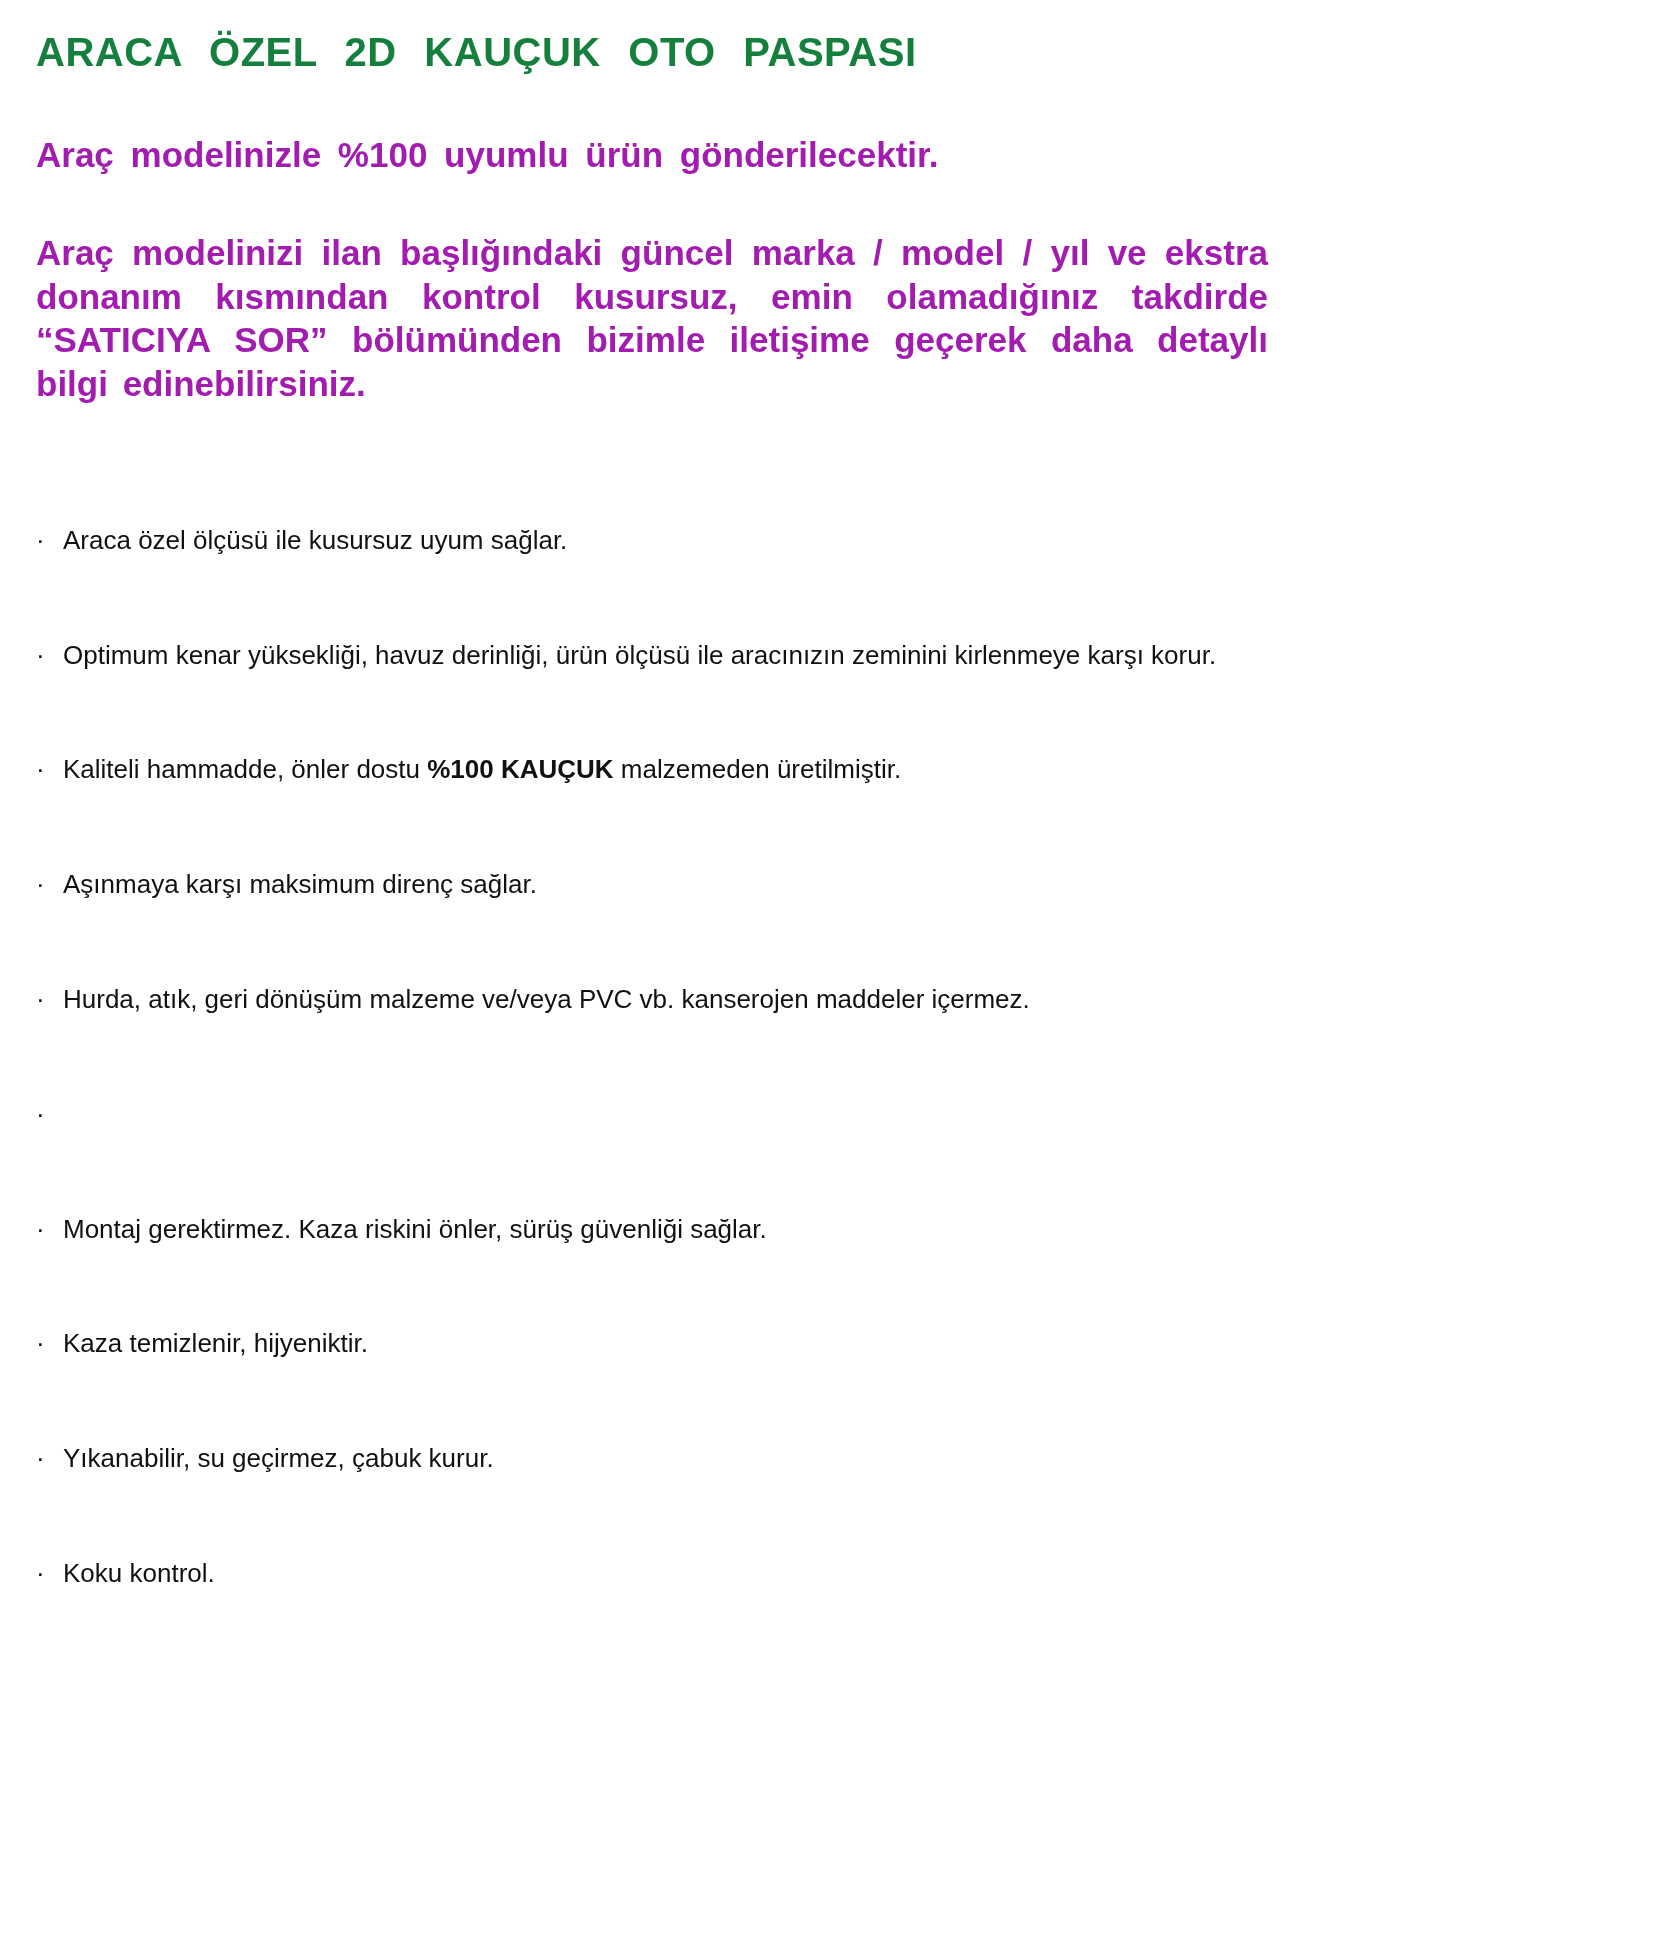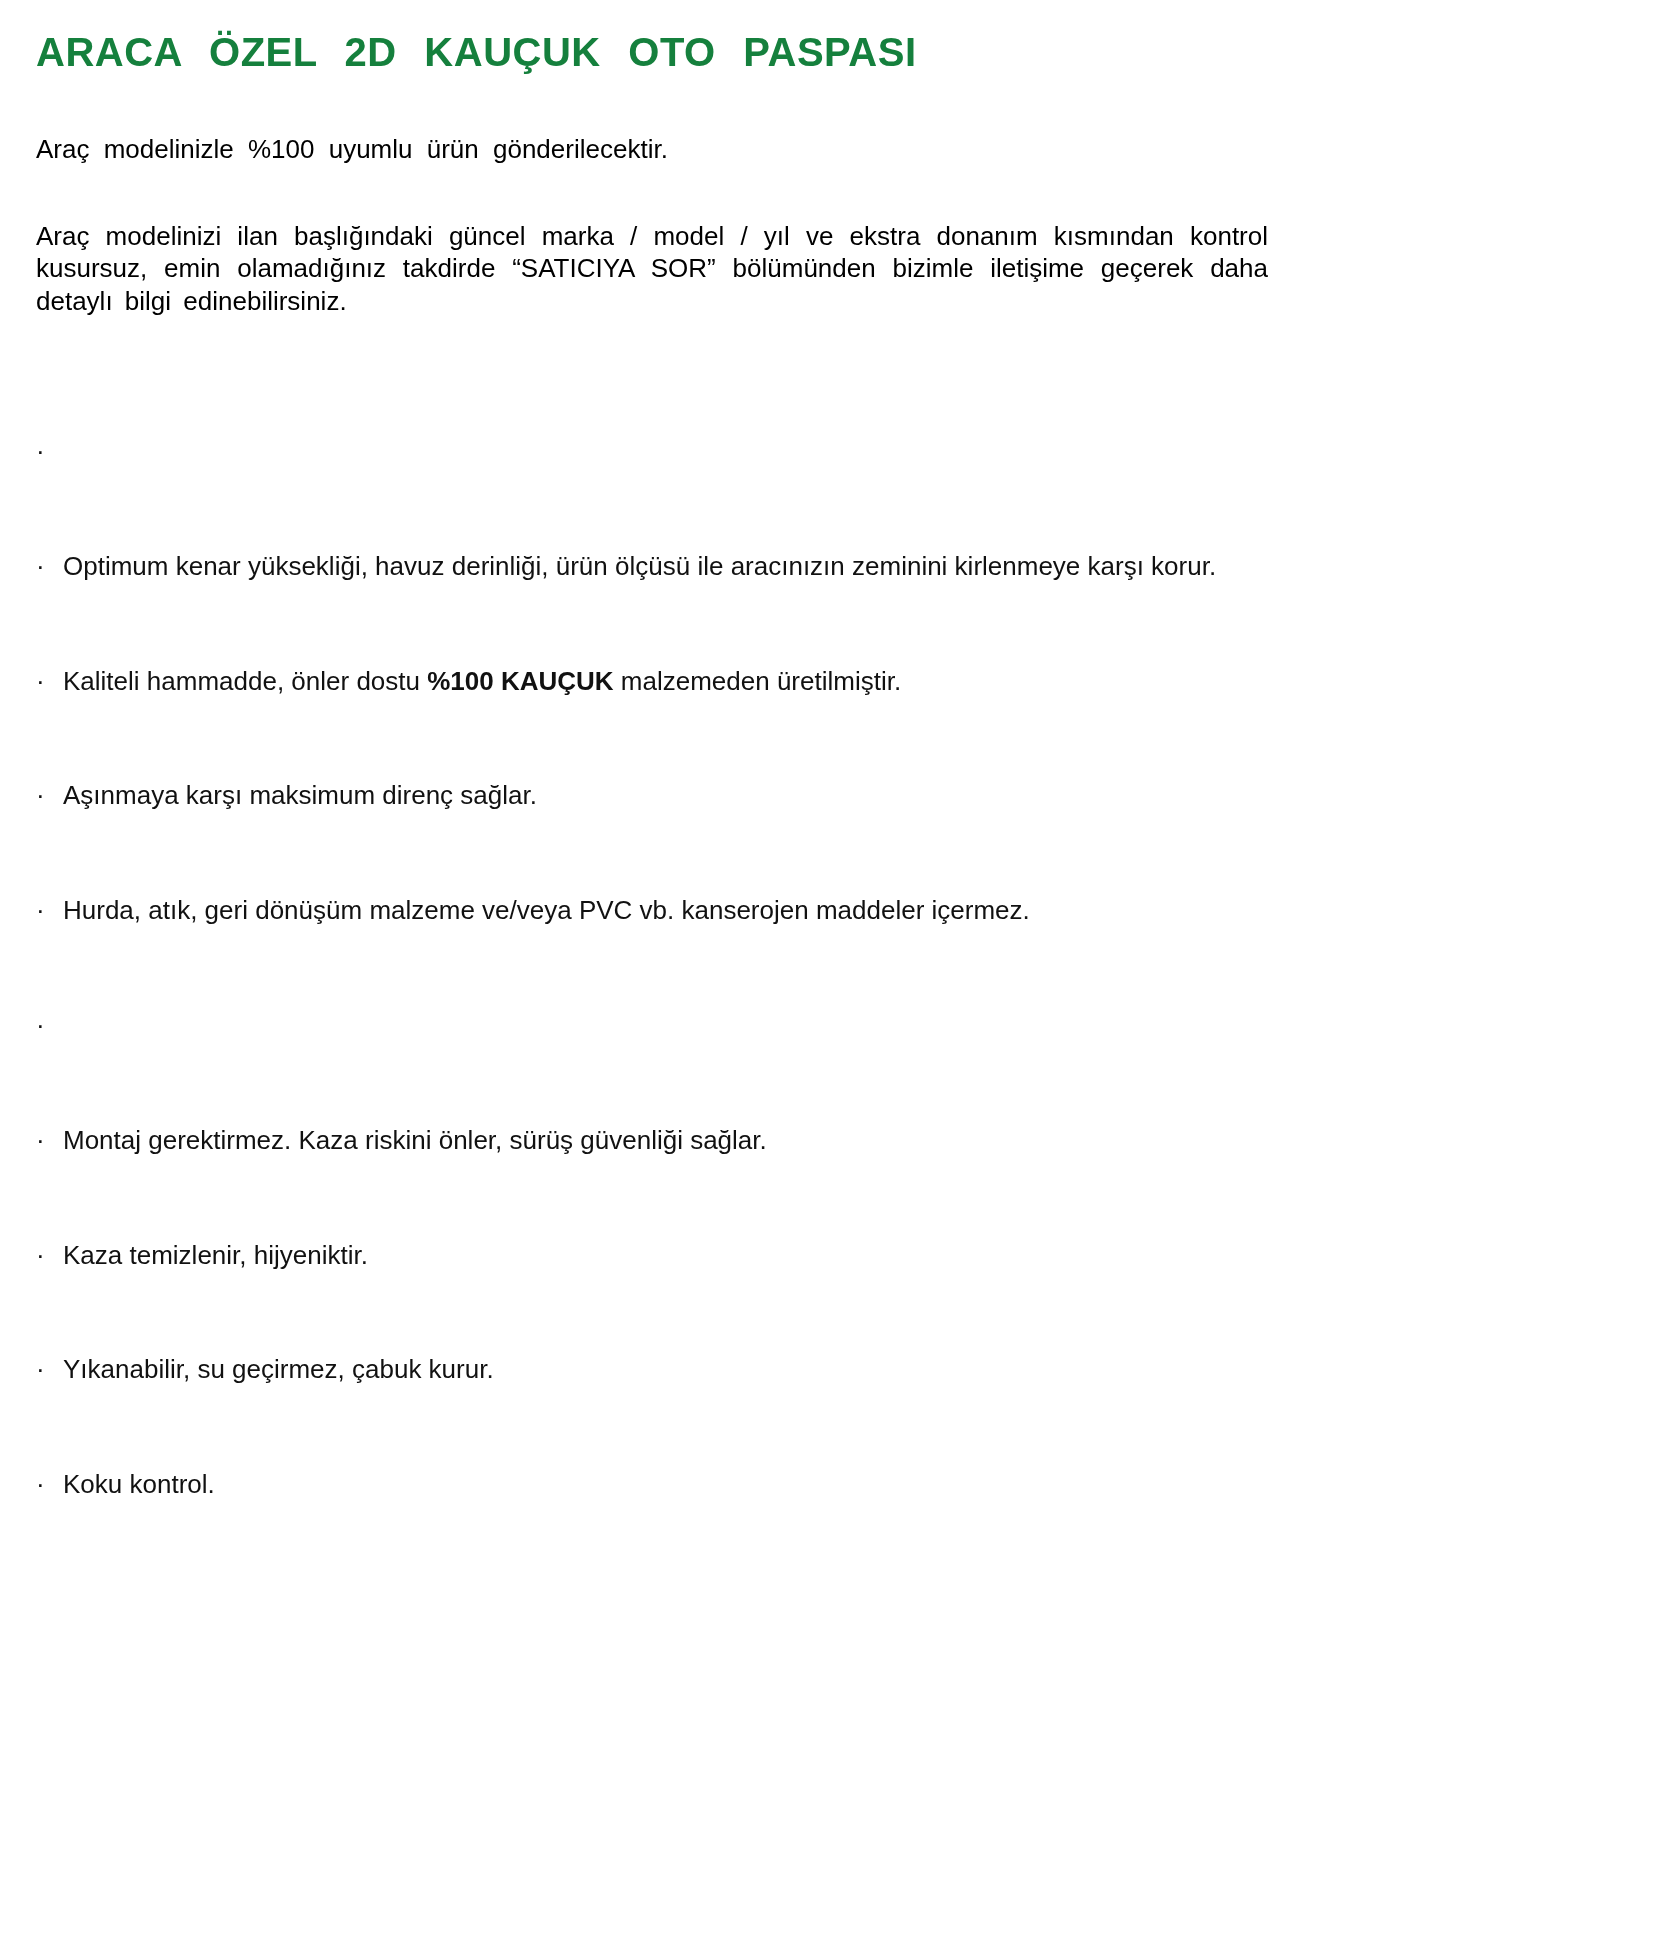"Araç modelinizle %100 uyumlu ürün" .intro { color: #000000 -> #a21caf; font-size: 26px -> 35px; font-weight: 400 -> 700 }
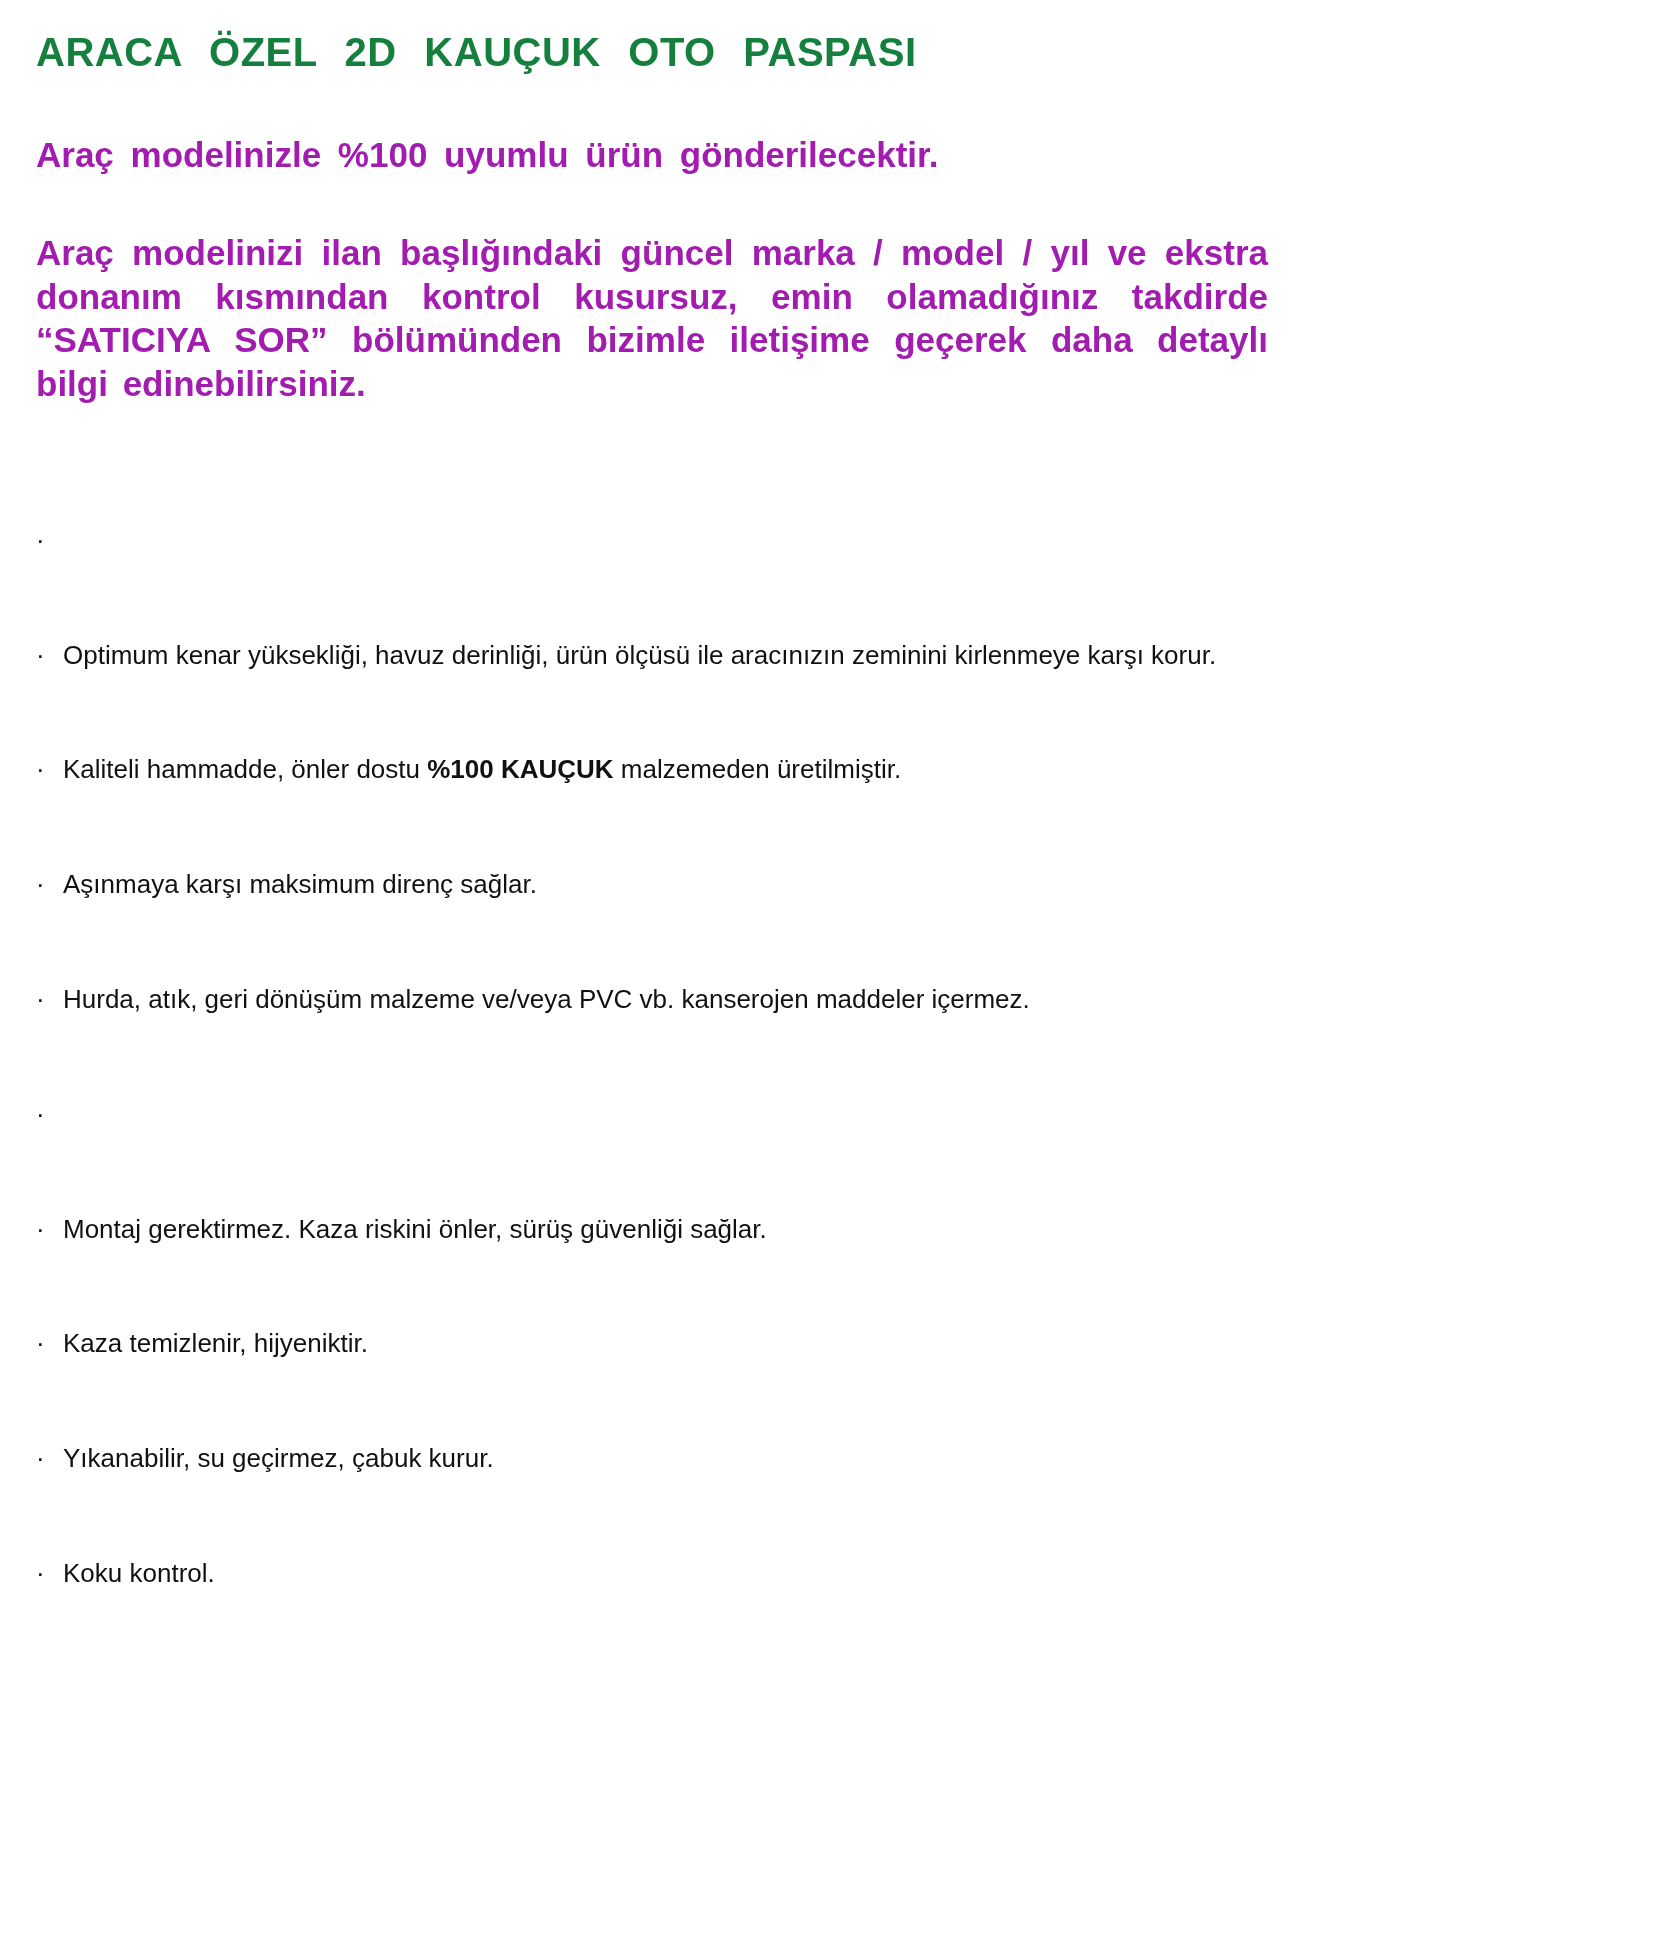"Araca özel ölçüsü ile kusursuz" span.bullet-text { html: none -> <span><span>Araca özel ölçüsü ile kusursuz uyum sağlar.</span><span></span><span></span></span> }
